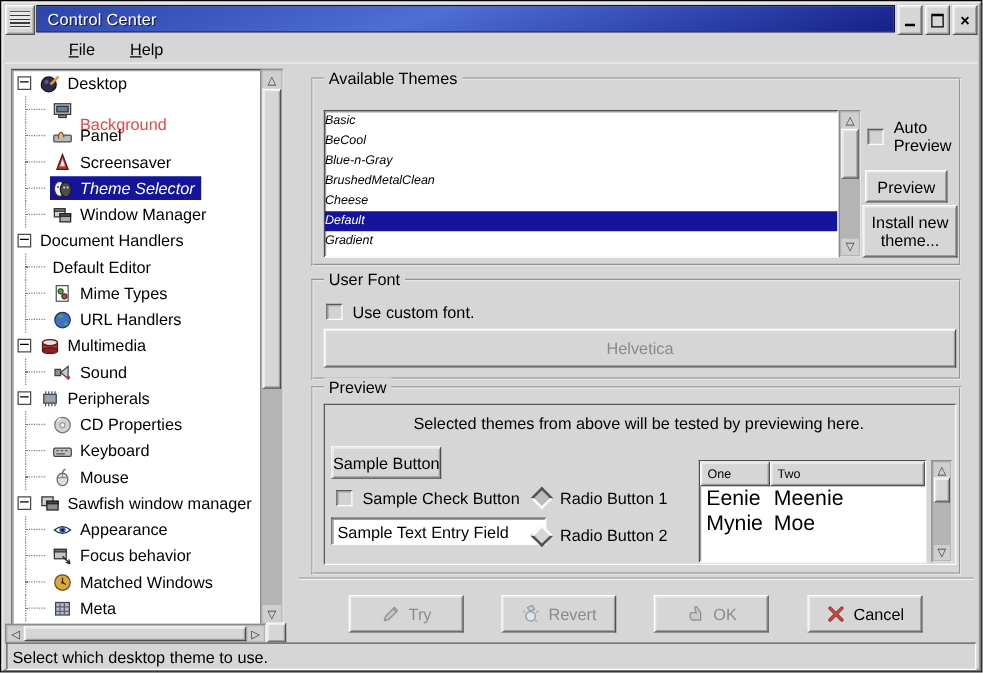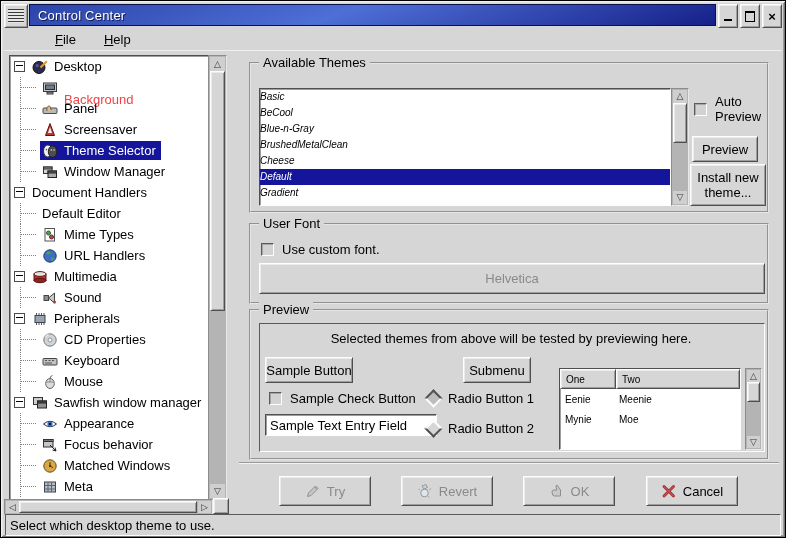"Theme Selector" .hl.sel { font-style: none -> italic }
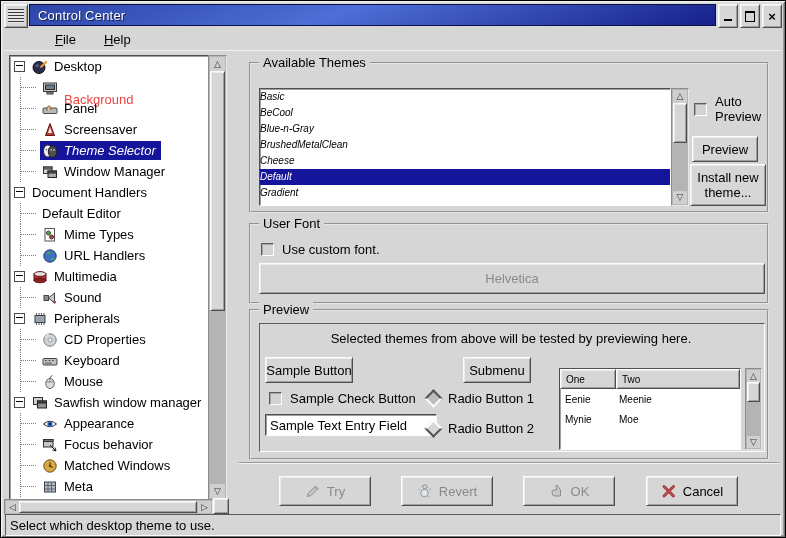"Submenu" div.abs { html: <div> <span>Submenu</span> </div> -> none }
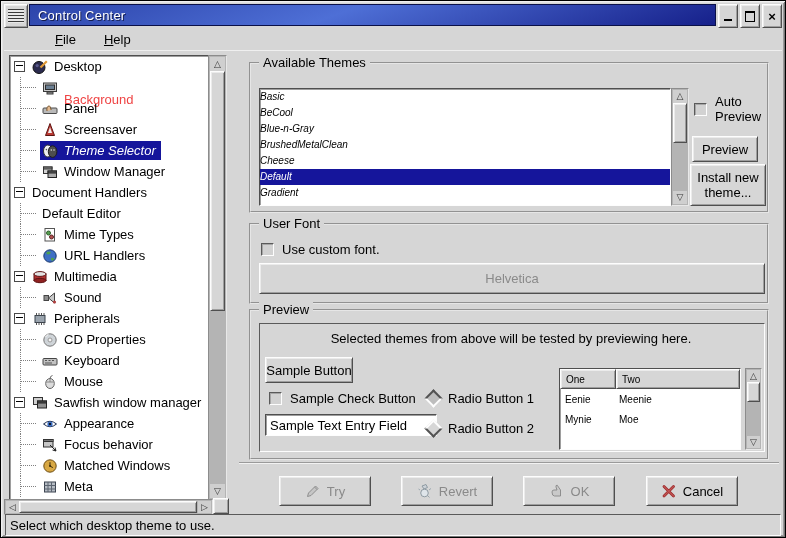"Eenie" .tcell { font-size: 10px -> 17px }
